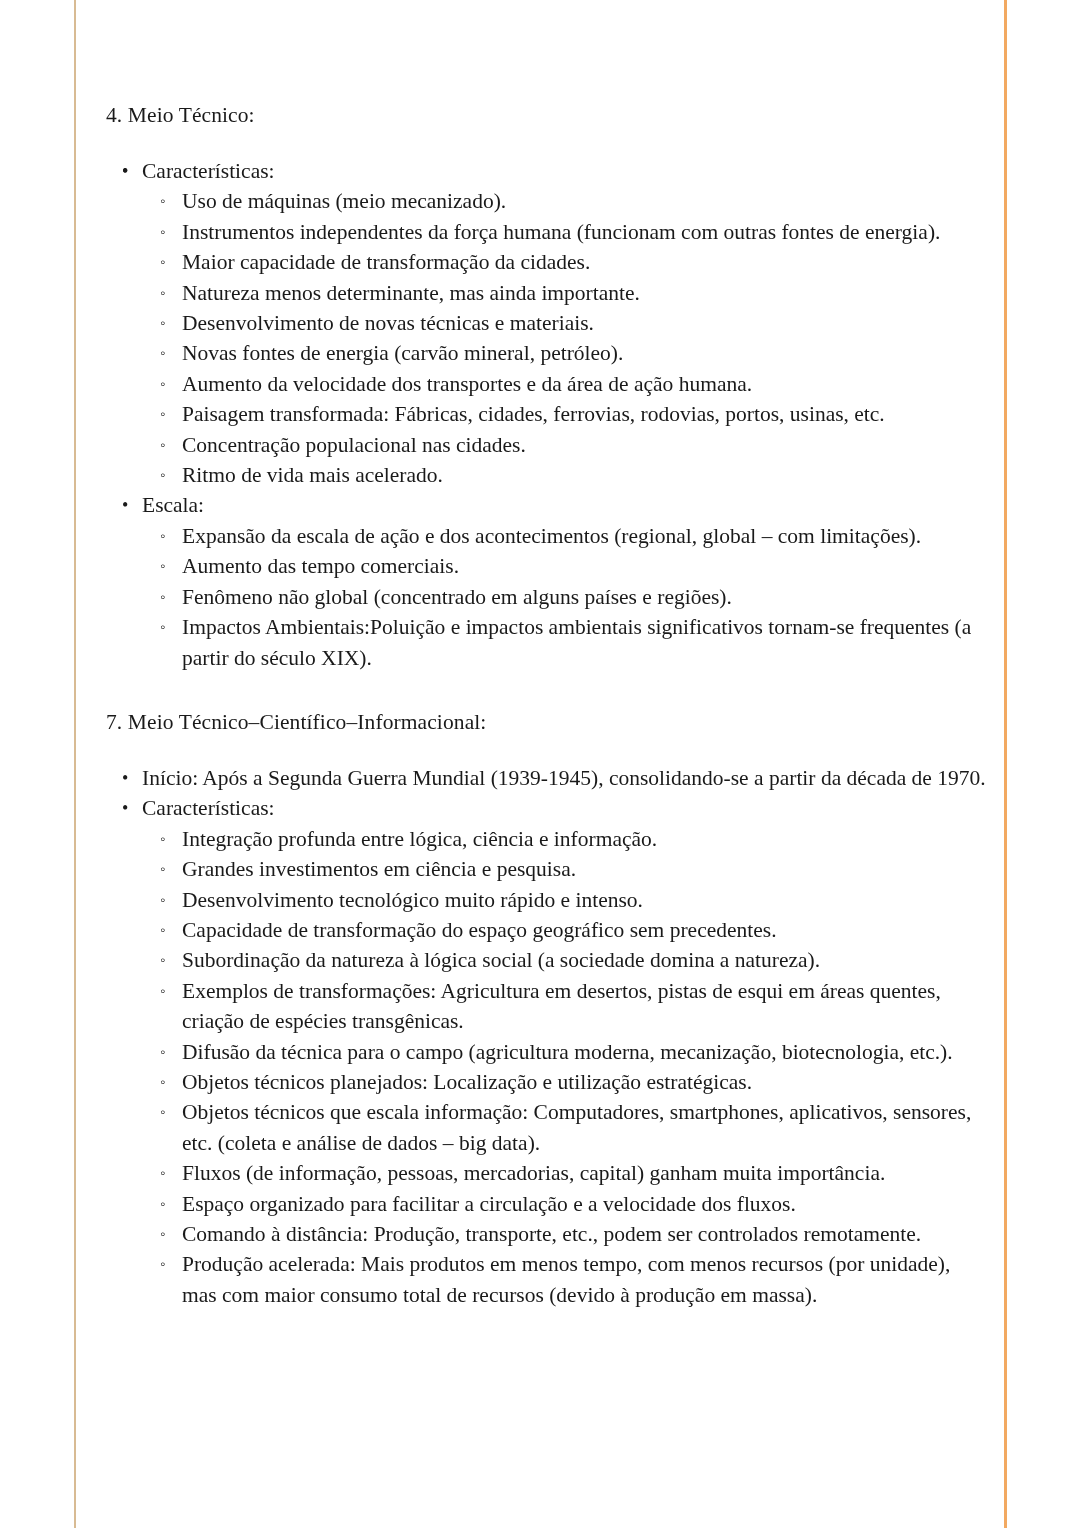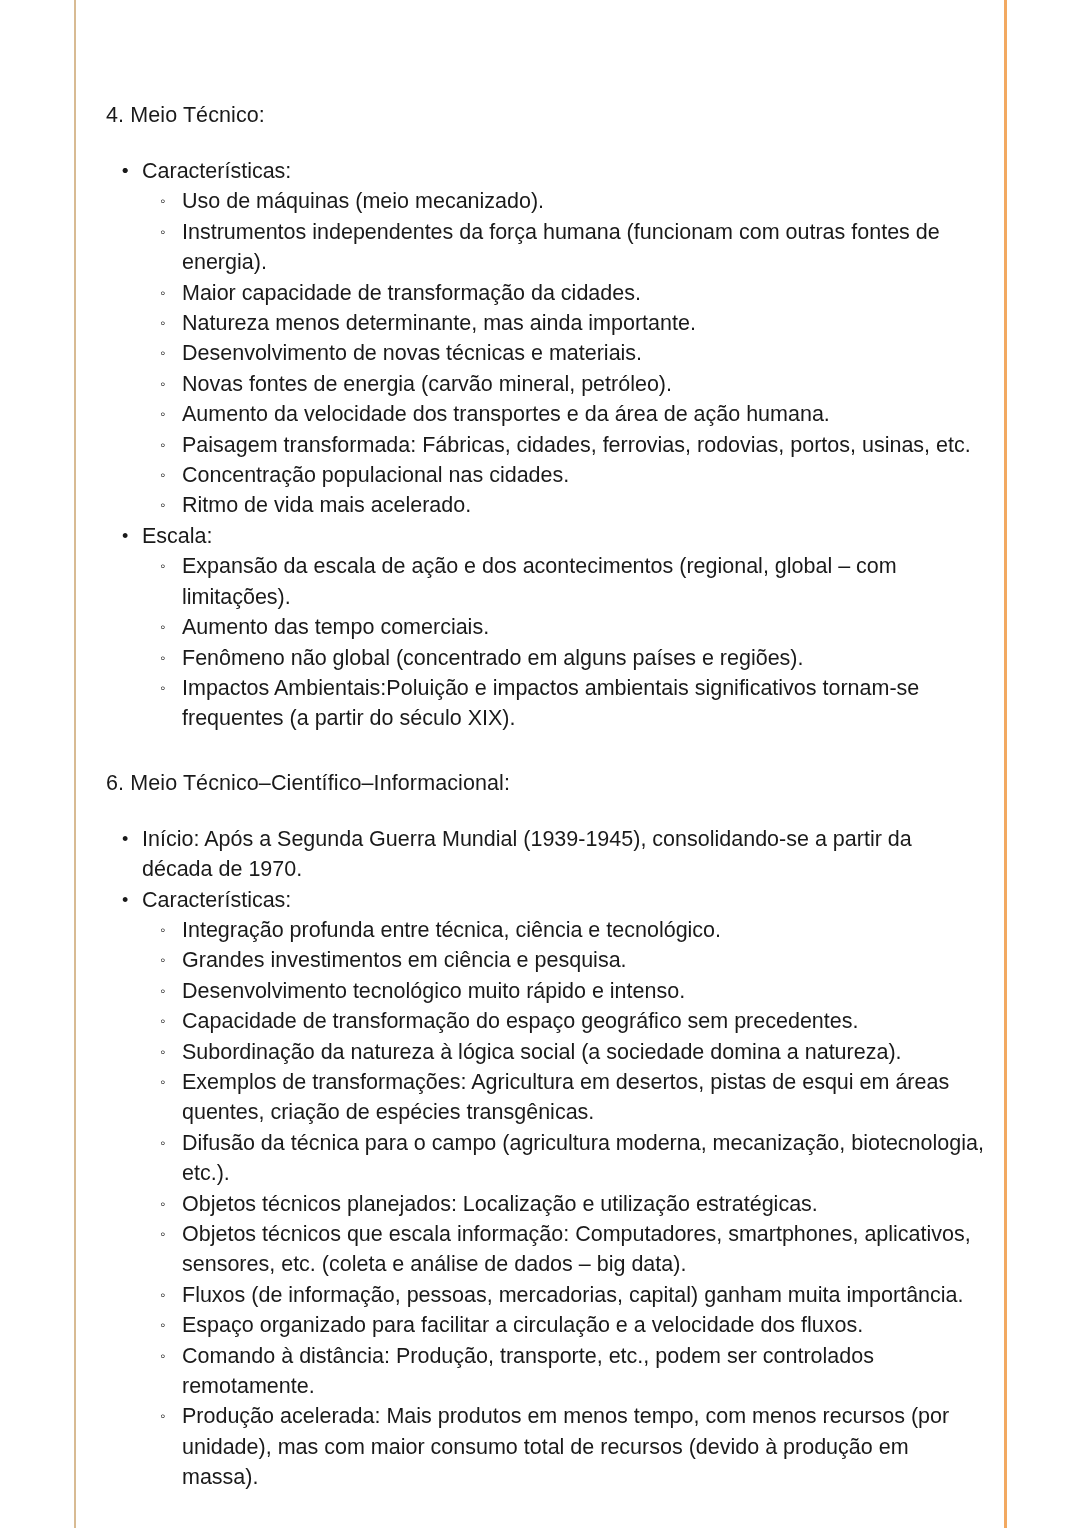"4. Meio Técnico:" .page { font-family: Liberation Sans, sans-serif -> Liberation Serif, serif }
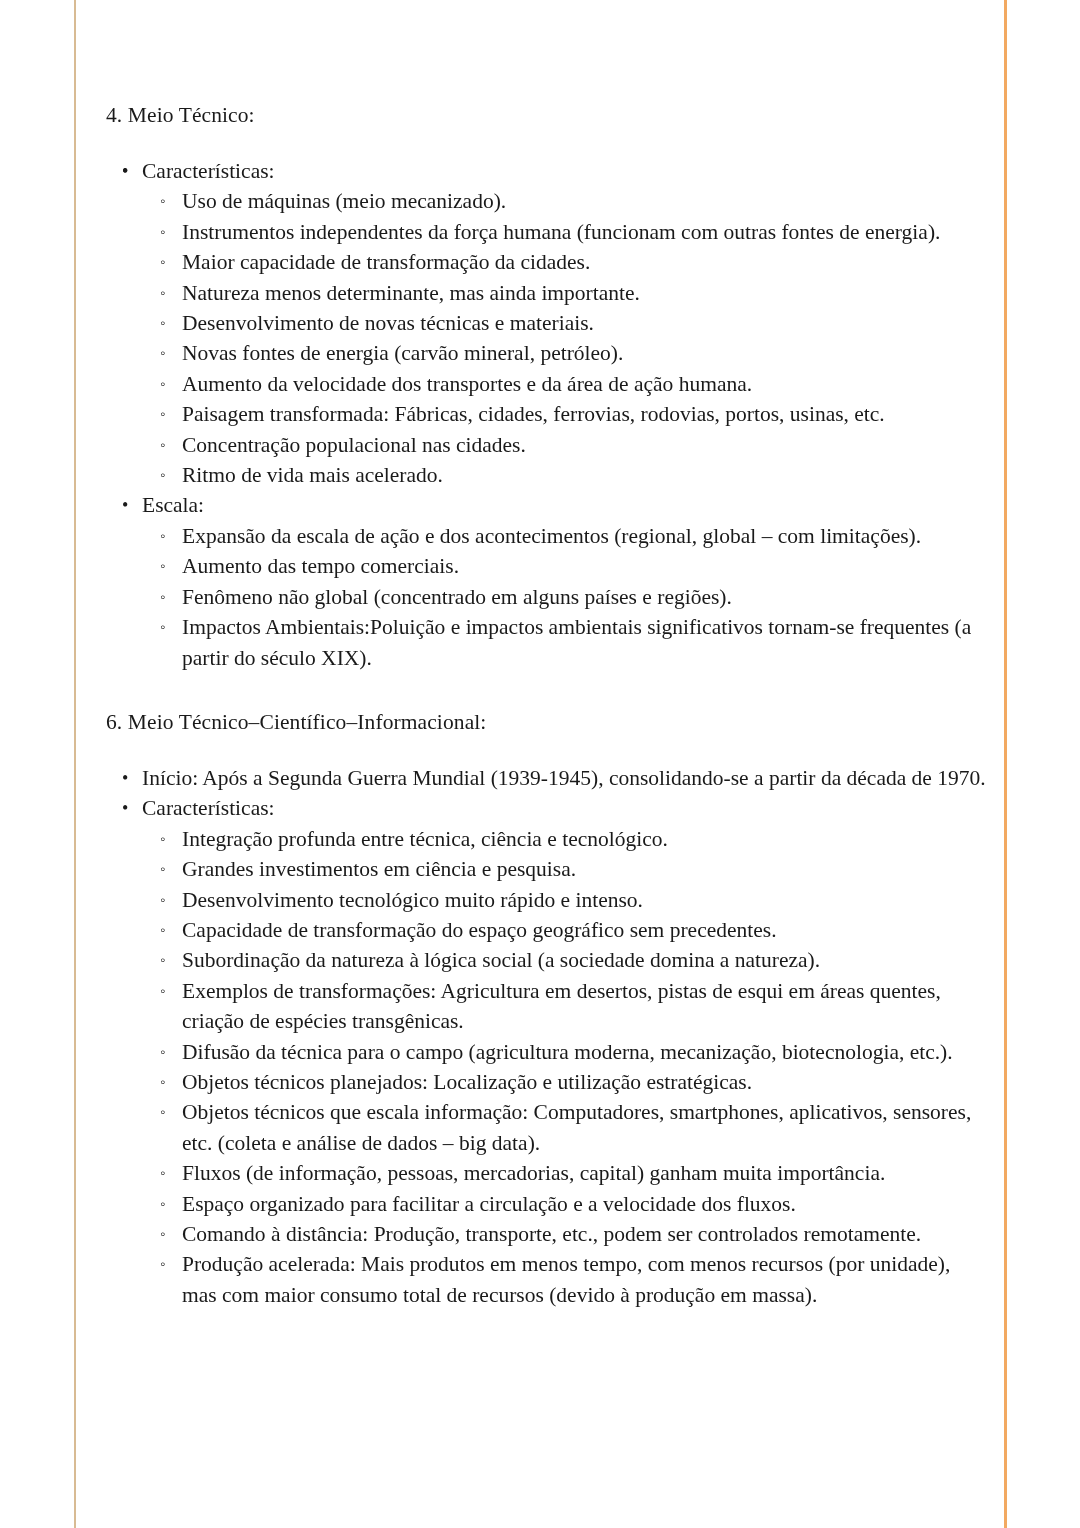"6. Meio" div.section-heading { text: 6 -> 7 }
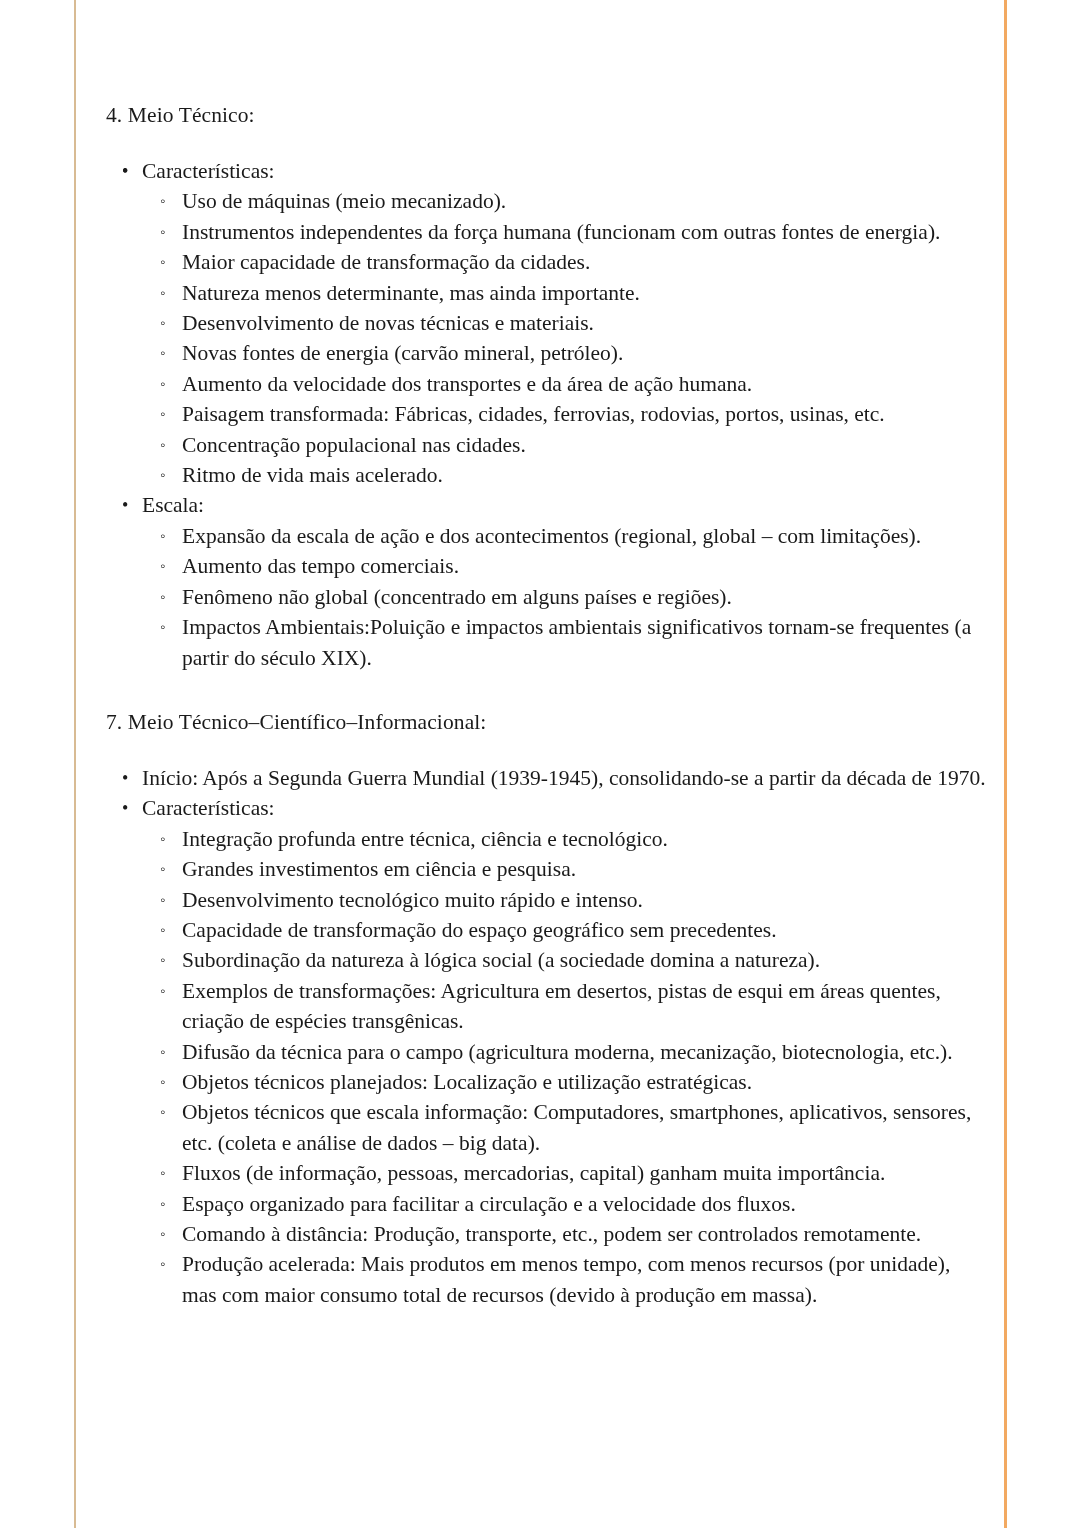"Integração profunda entre técnica," span.item-text { text: técnica, ciência e tecnológico -> lógica, ciência e informação }
